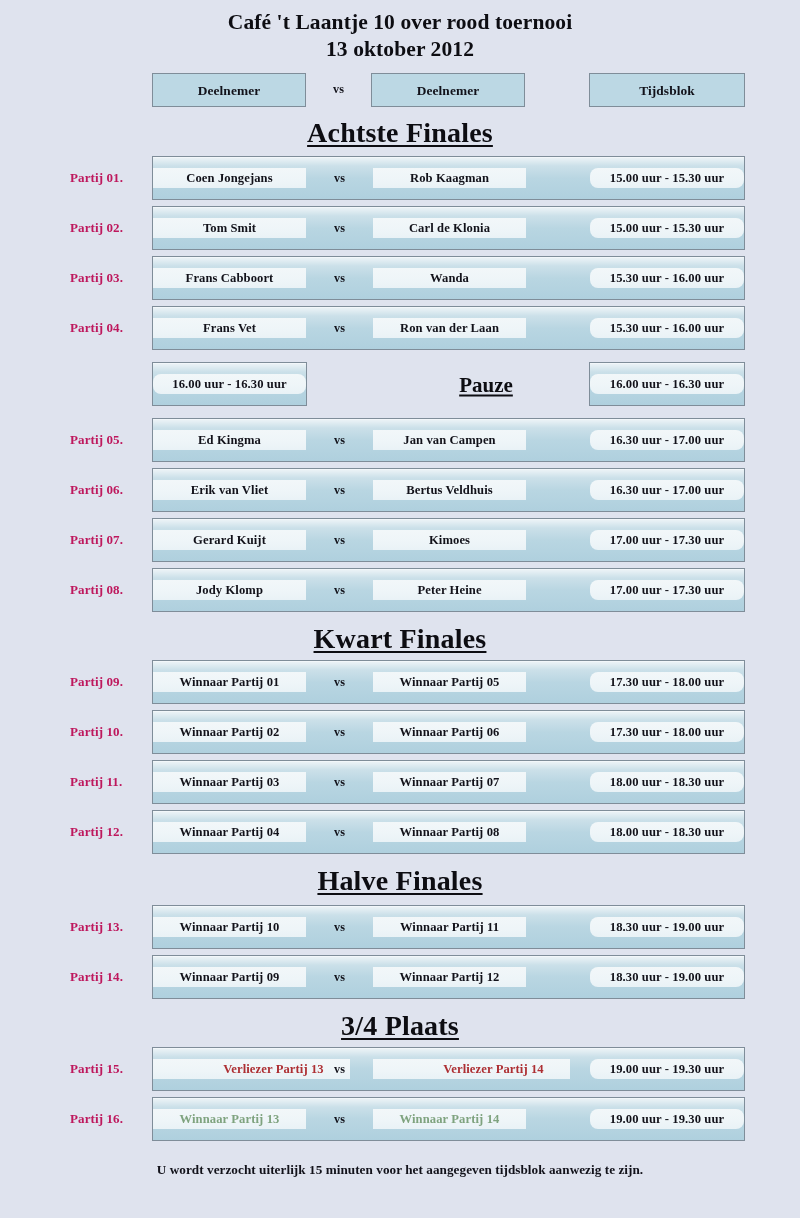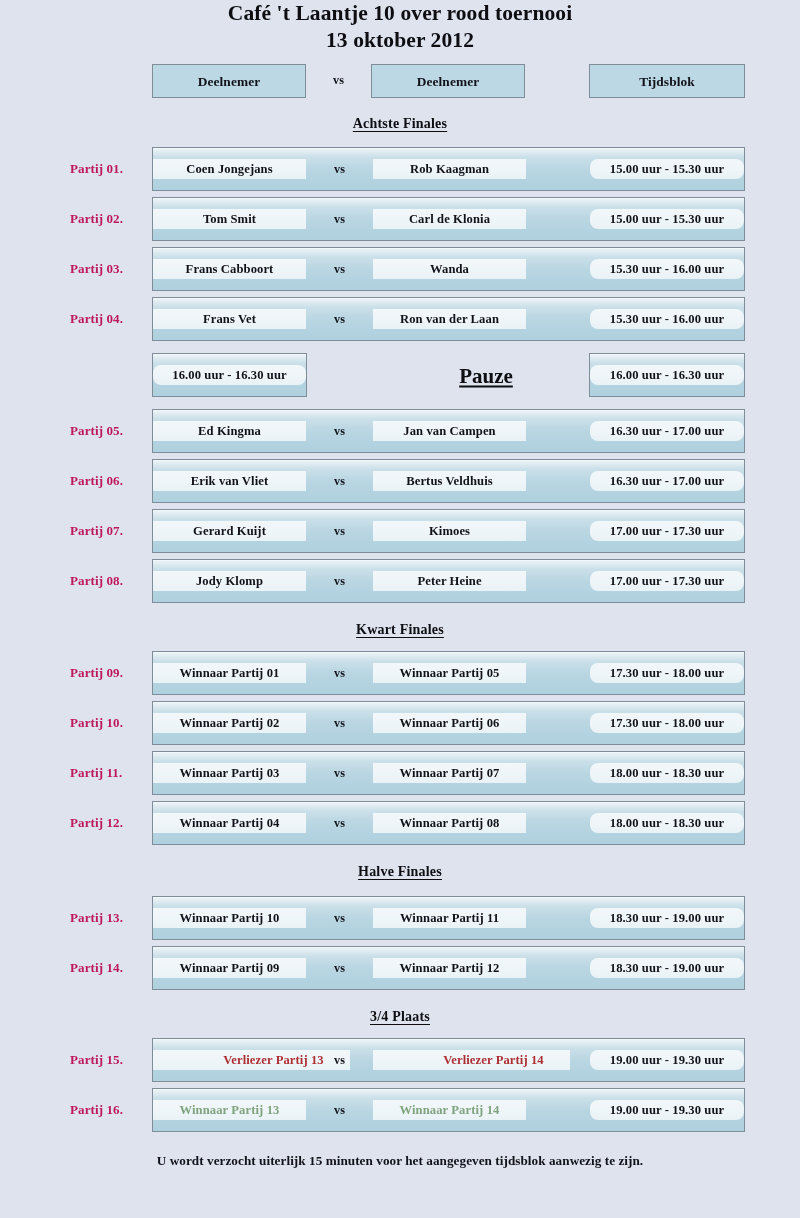"Café 't Laantje 10 over" .title-block { padding-top: none -> 9px }
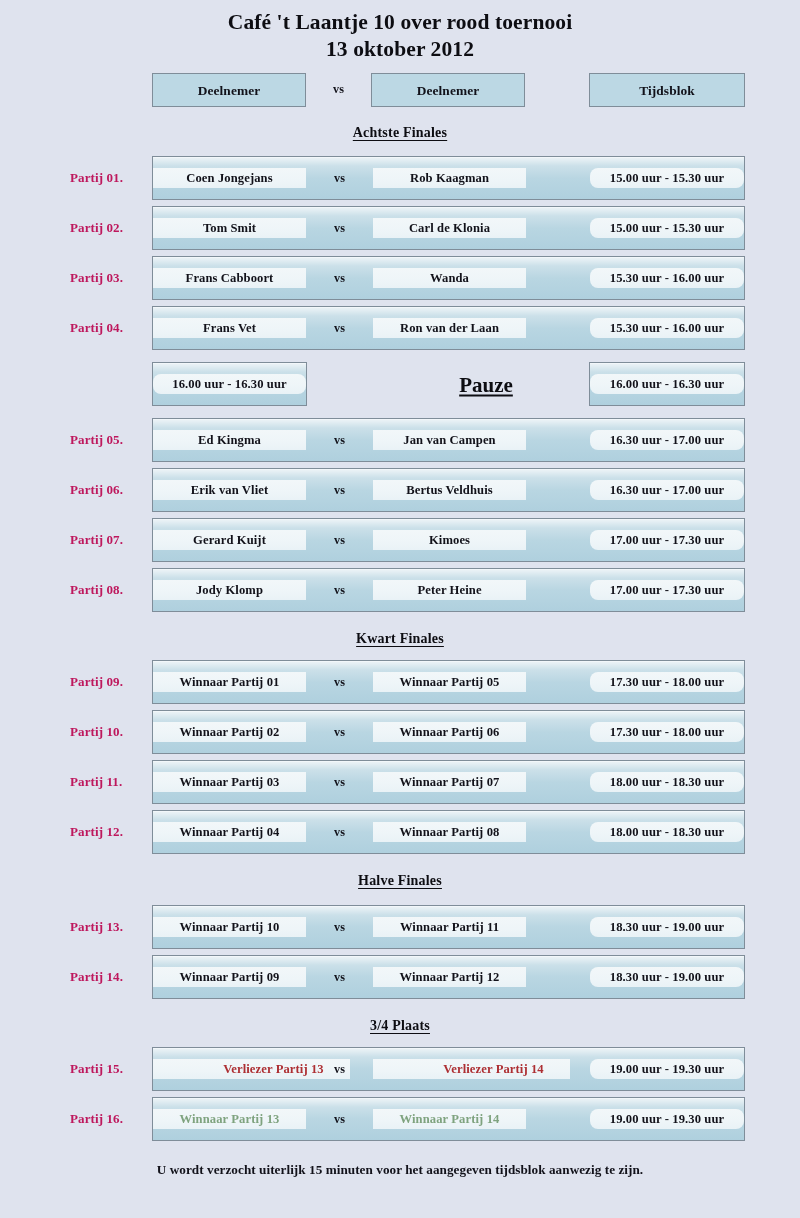"Achtste Finales" .section-heading { font-size: 14px -> 28px }
